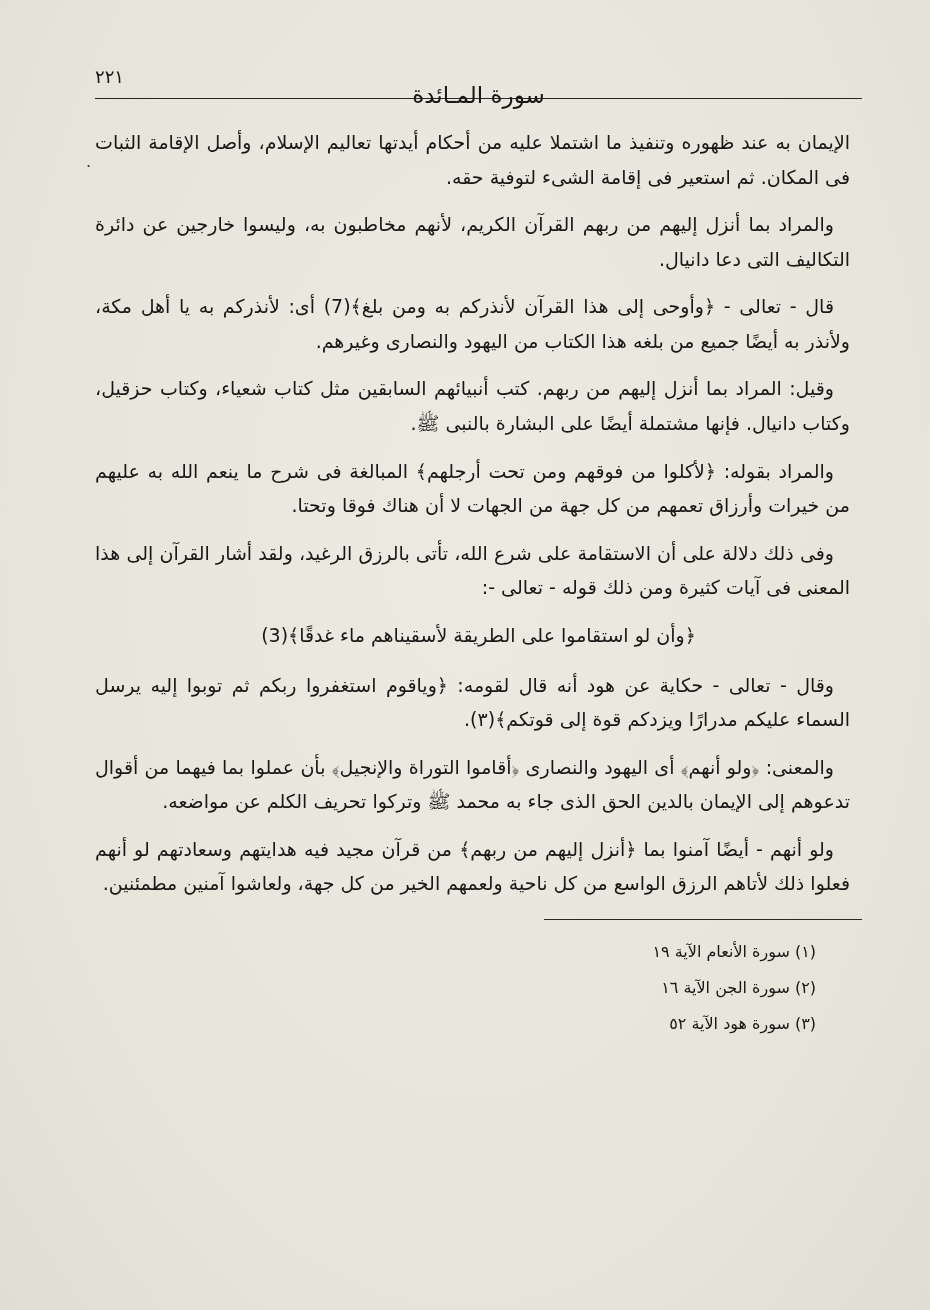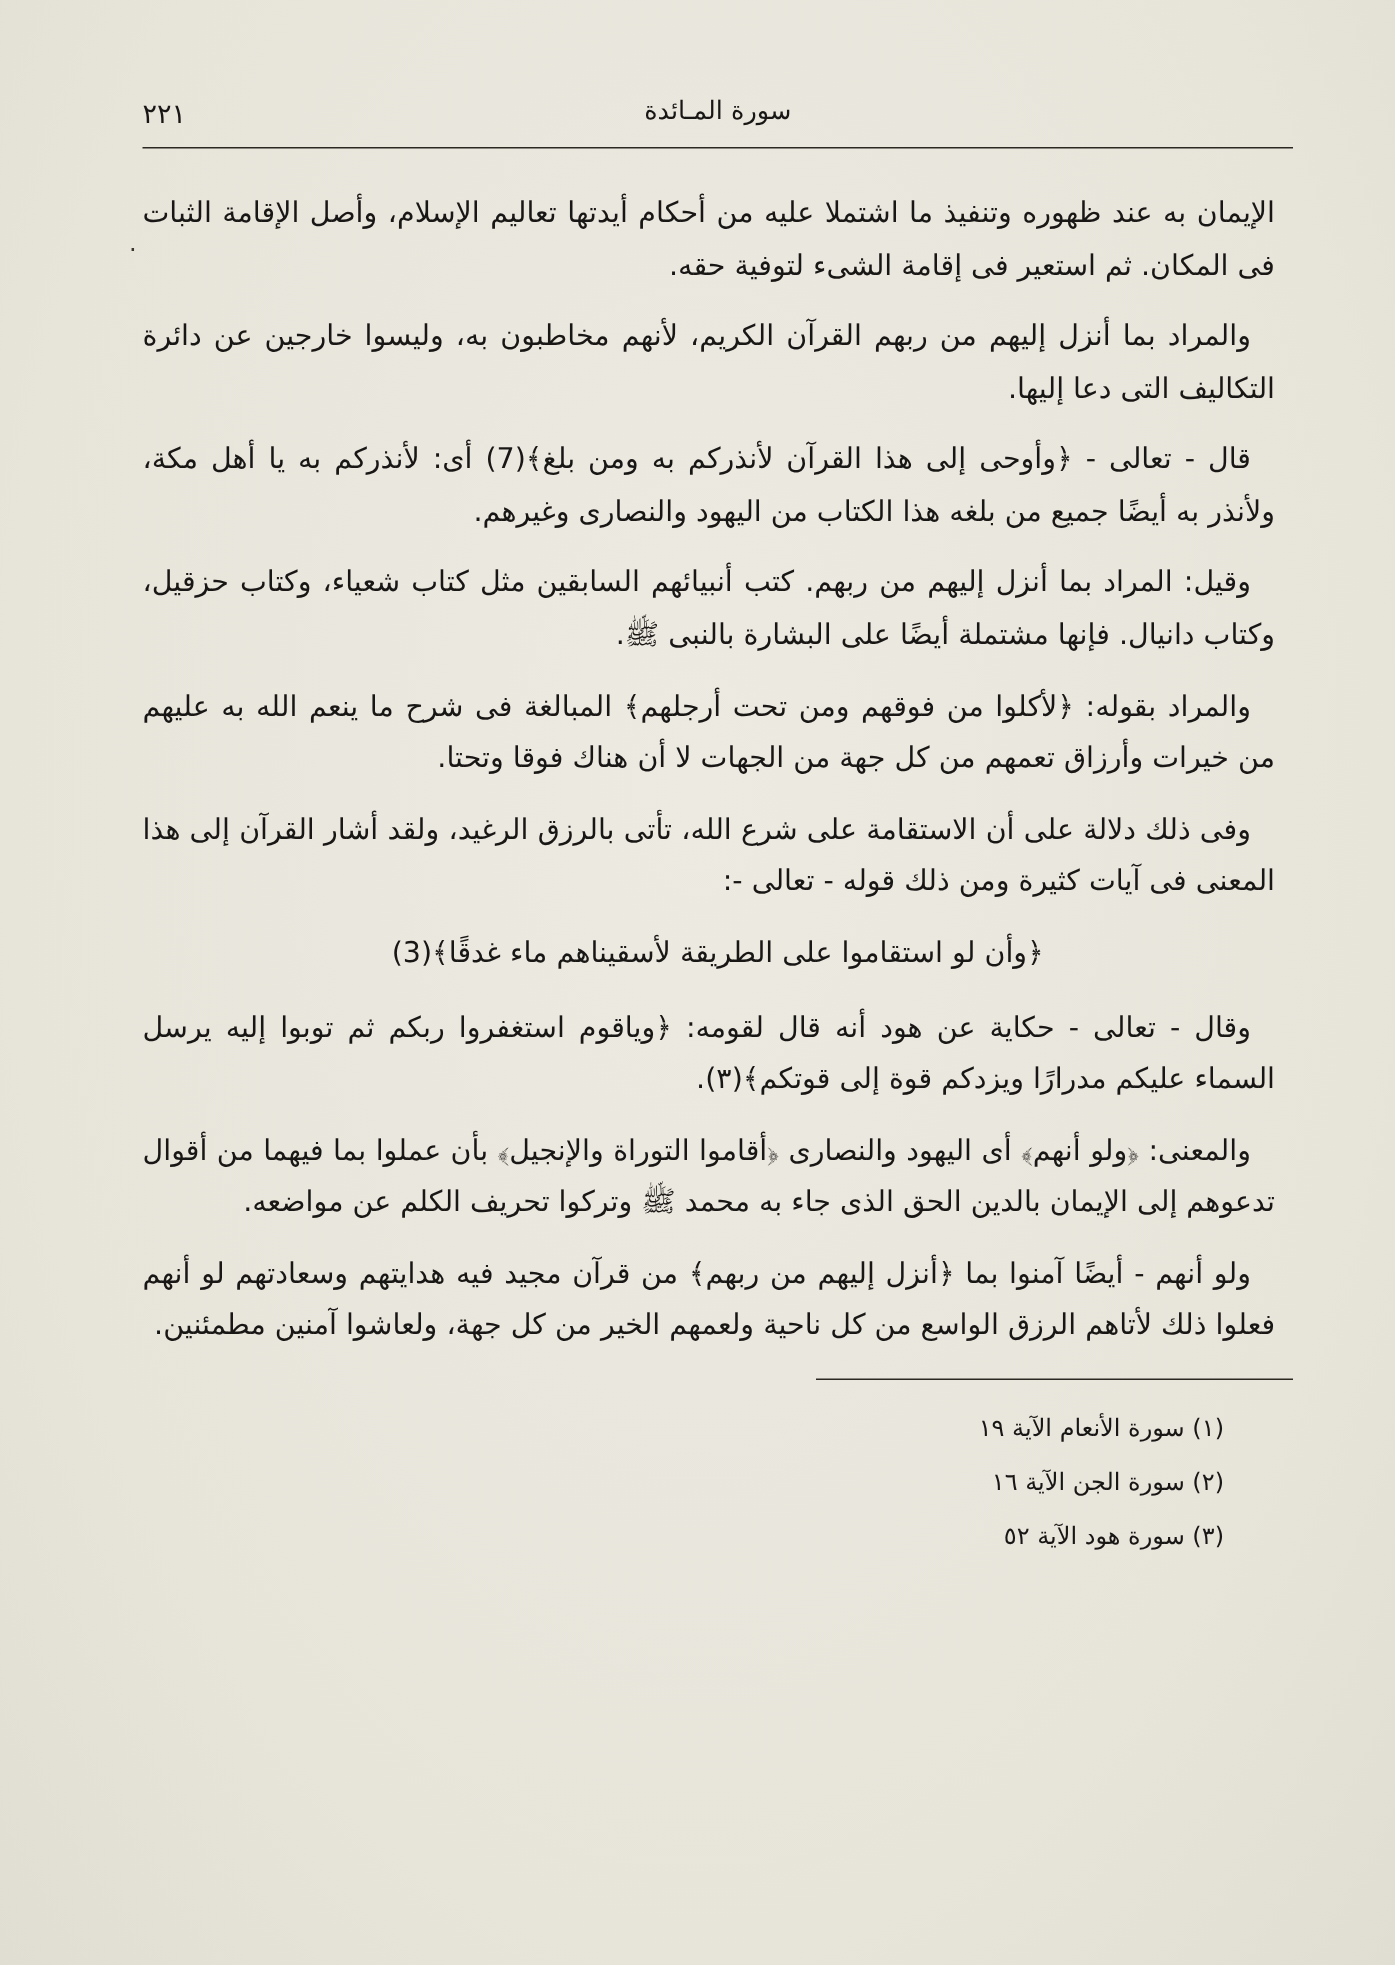"سورة المـائدة" .page-title { font-size: 17px -> 23px; top: 2px -> 20px }
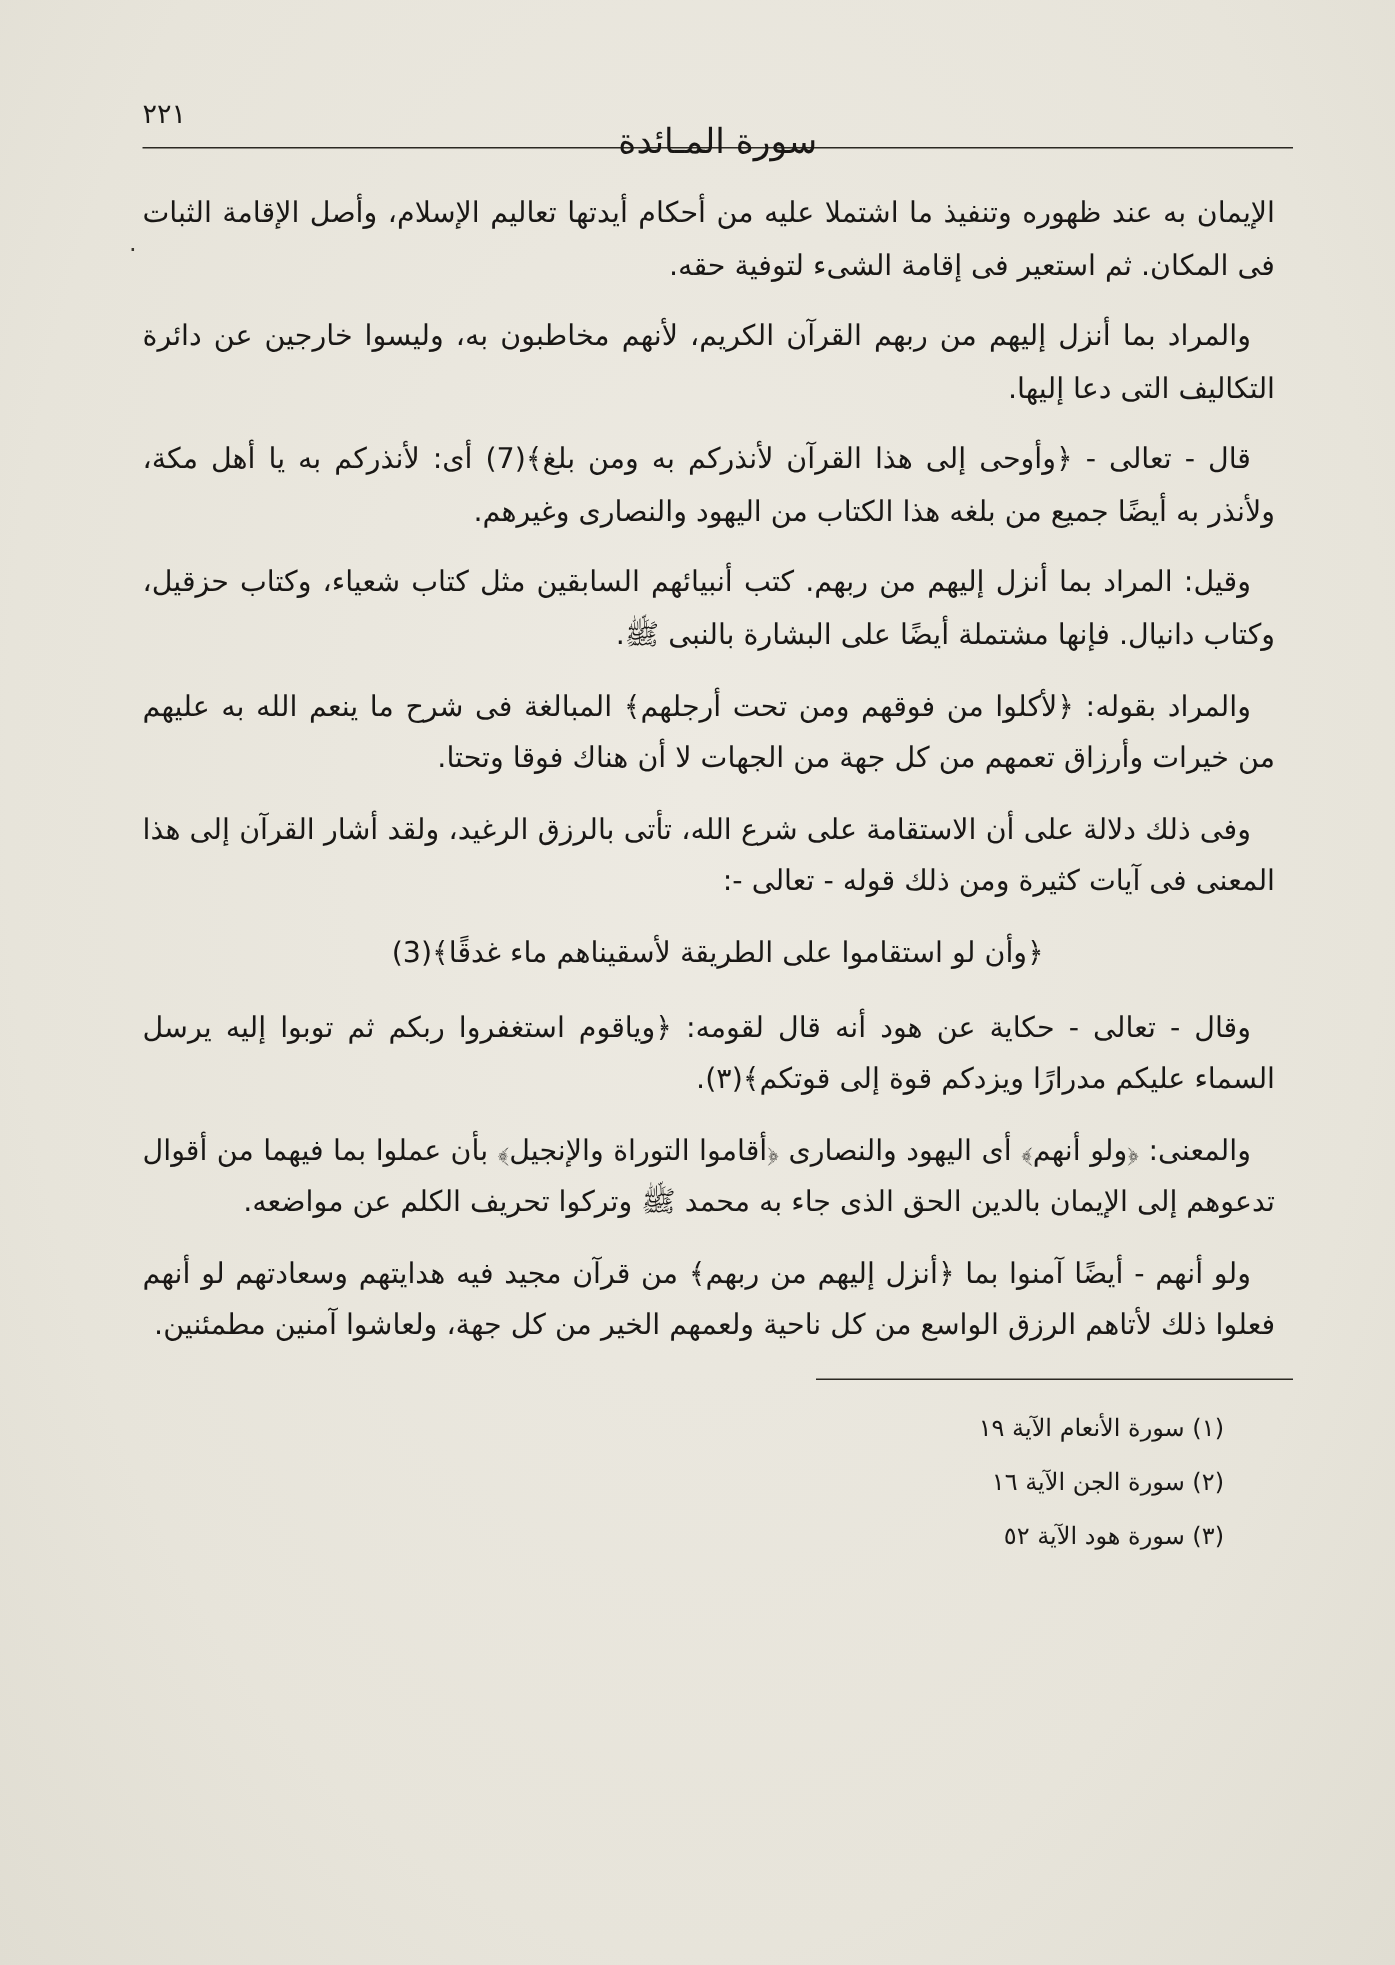"والمراد بما أنزل إليهم من" p.para { text: إليها -> دانيال }
